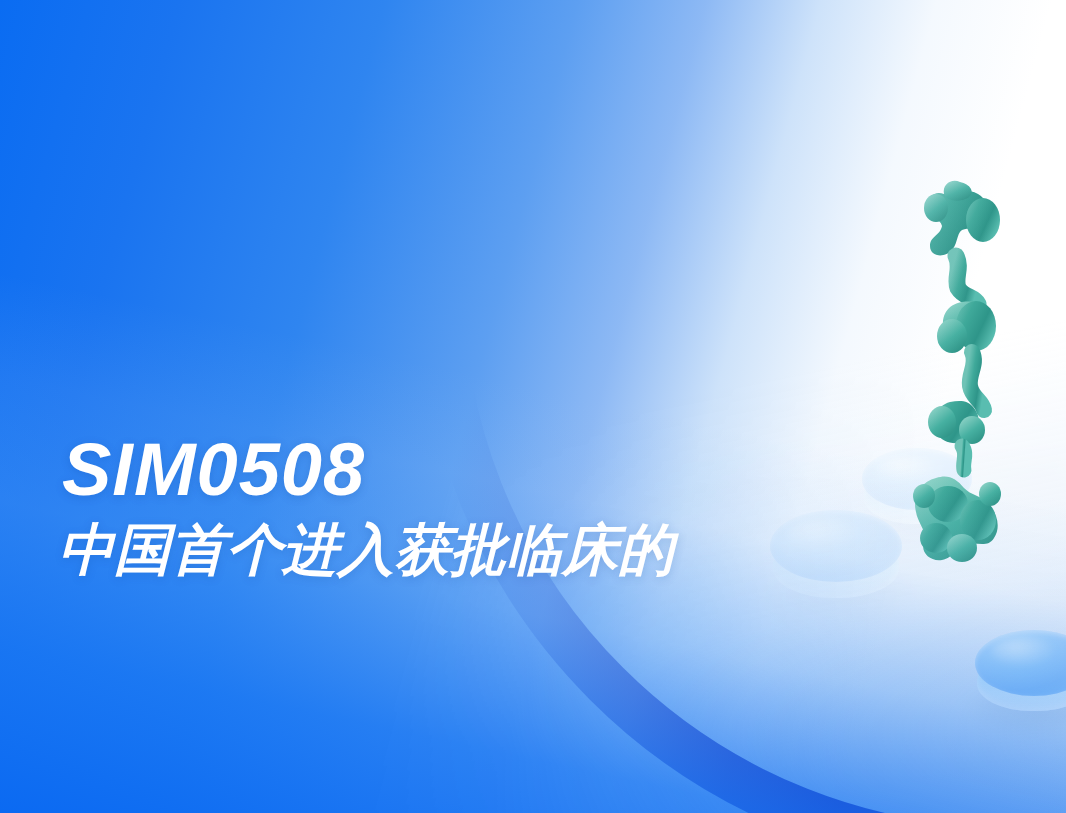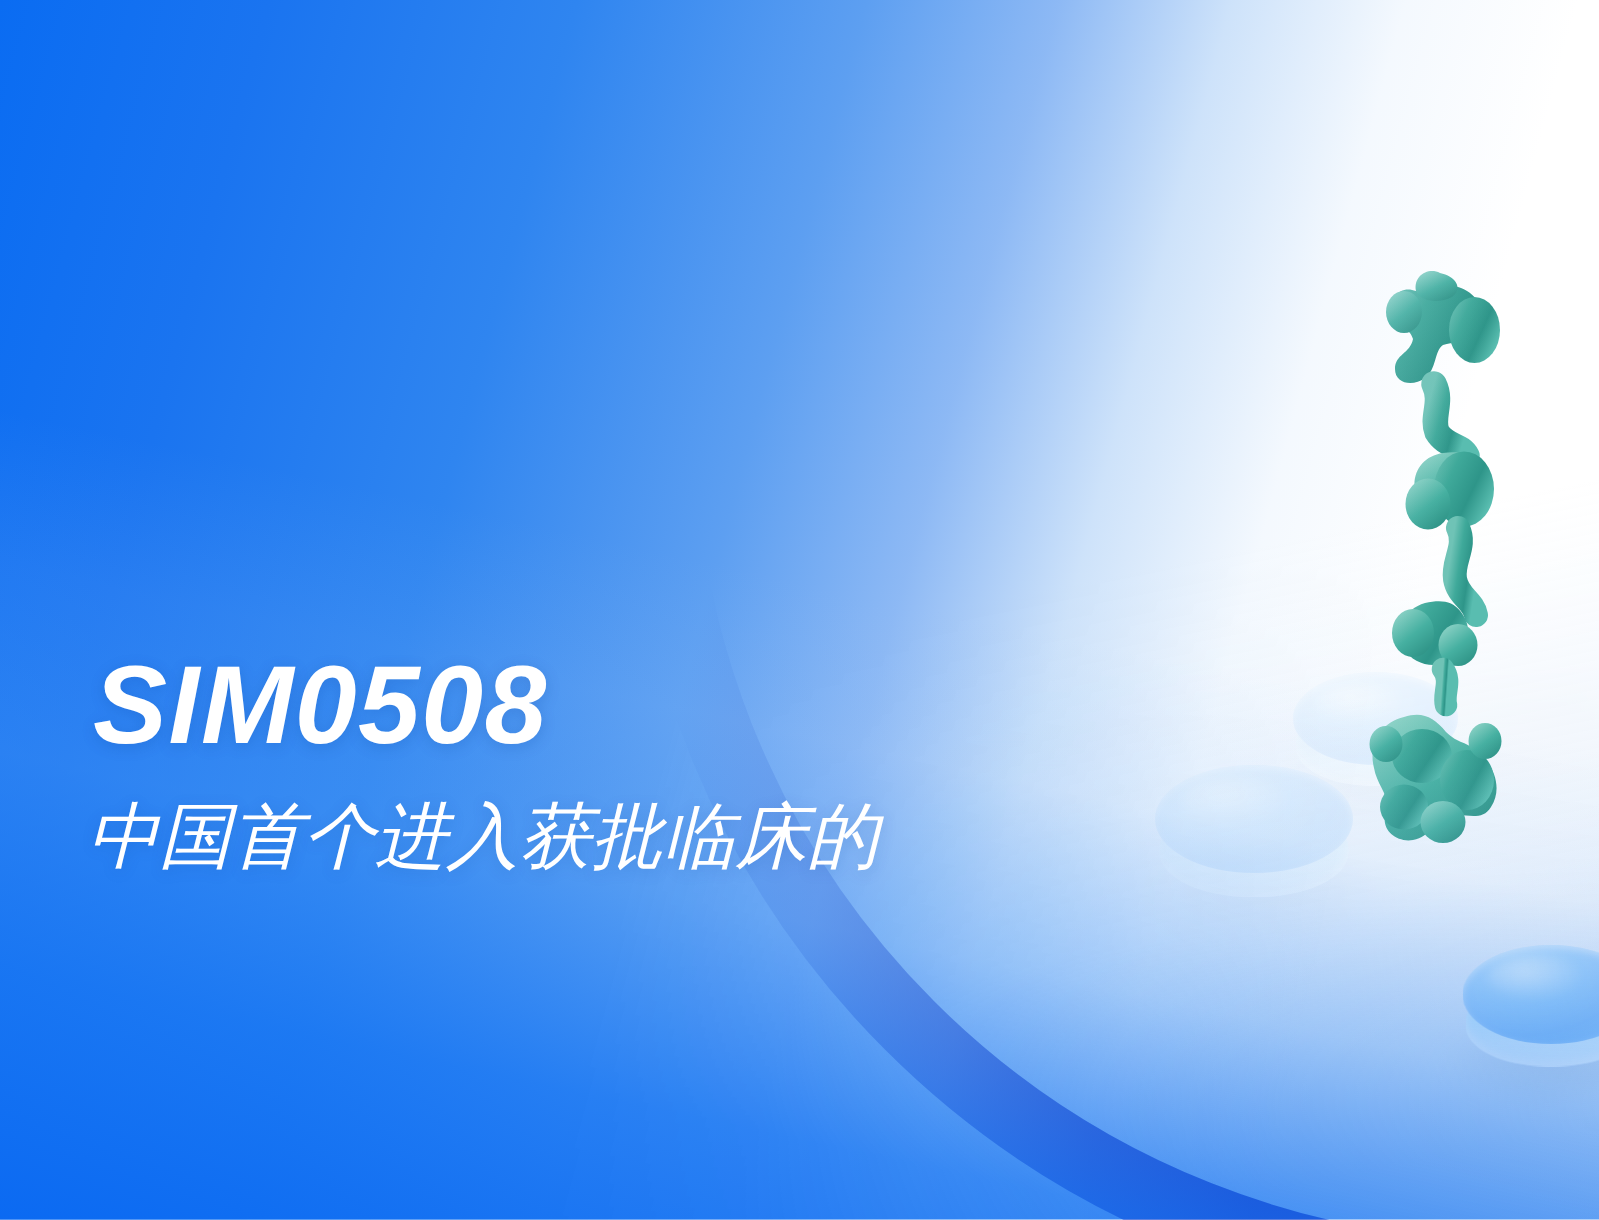"SIM0508" .product-name { margin: 0 0 24px 4px -> 0 0 10px 4px }
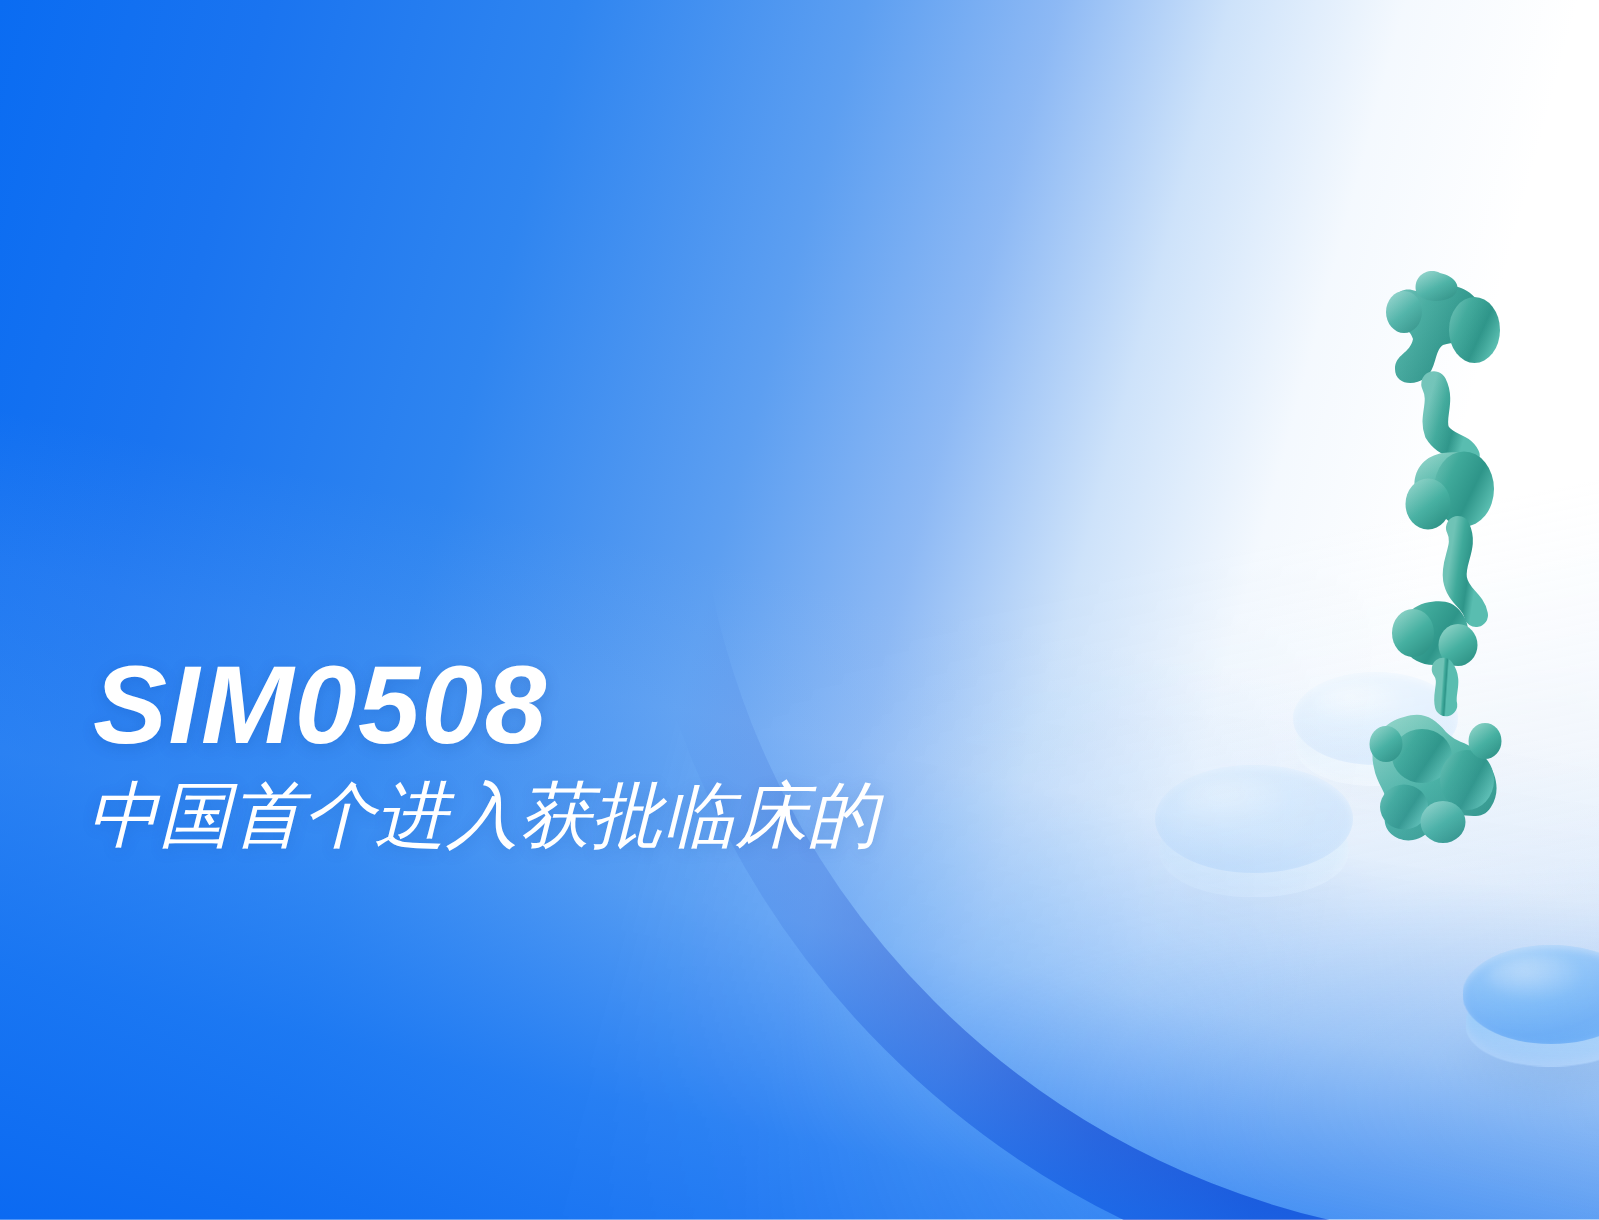"中国首个进入获批临床的" .tagline { font-size: 48px -> 56px; font-weight: normal -> bold }
